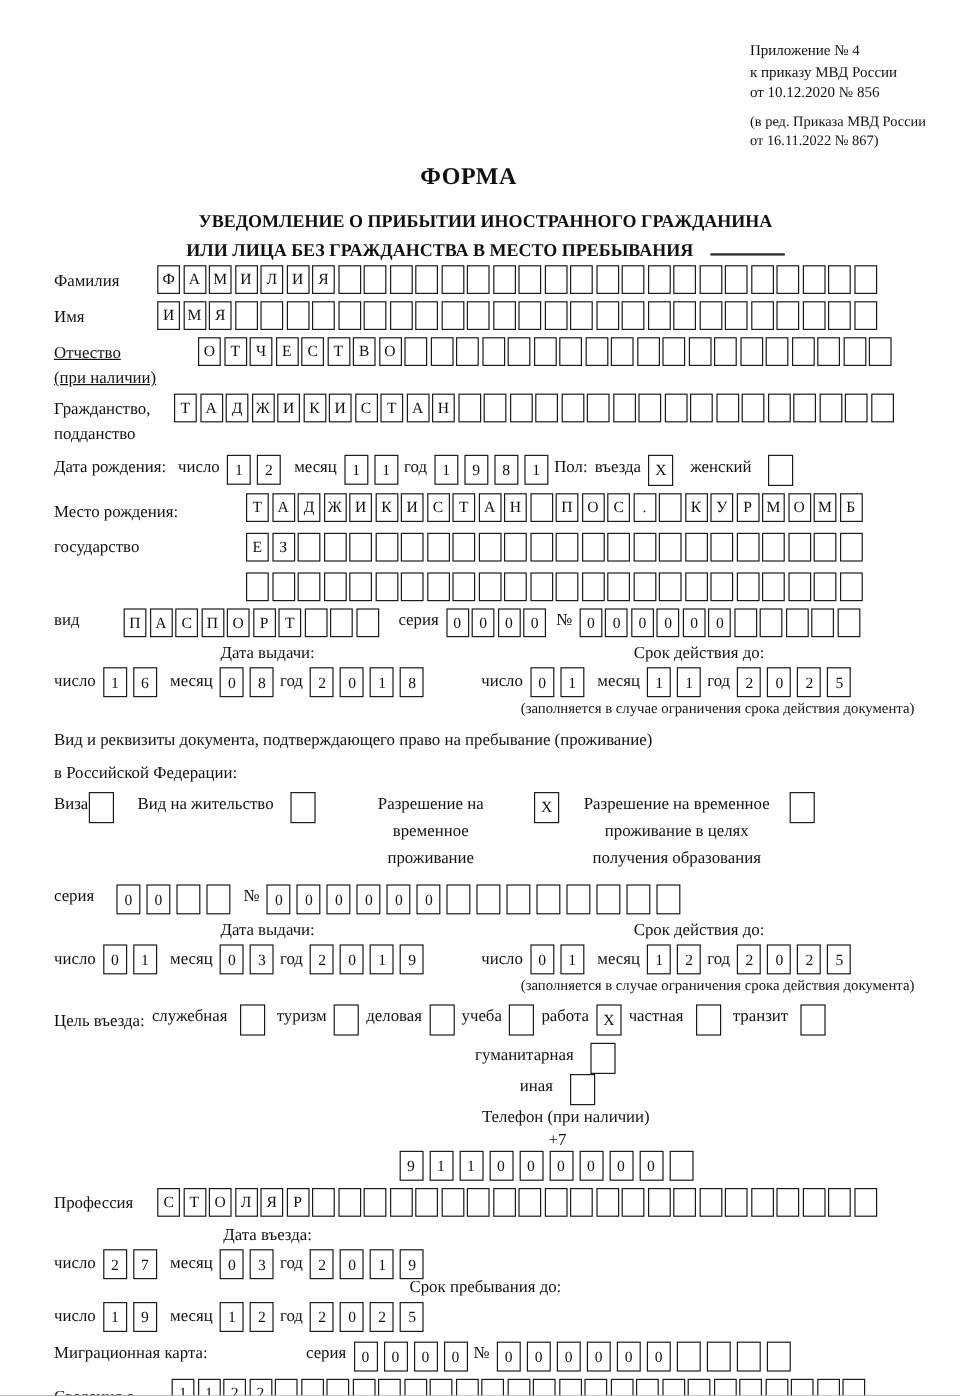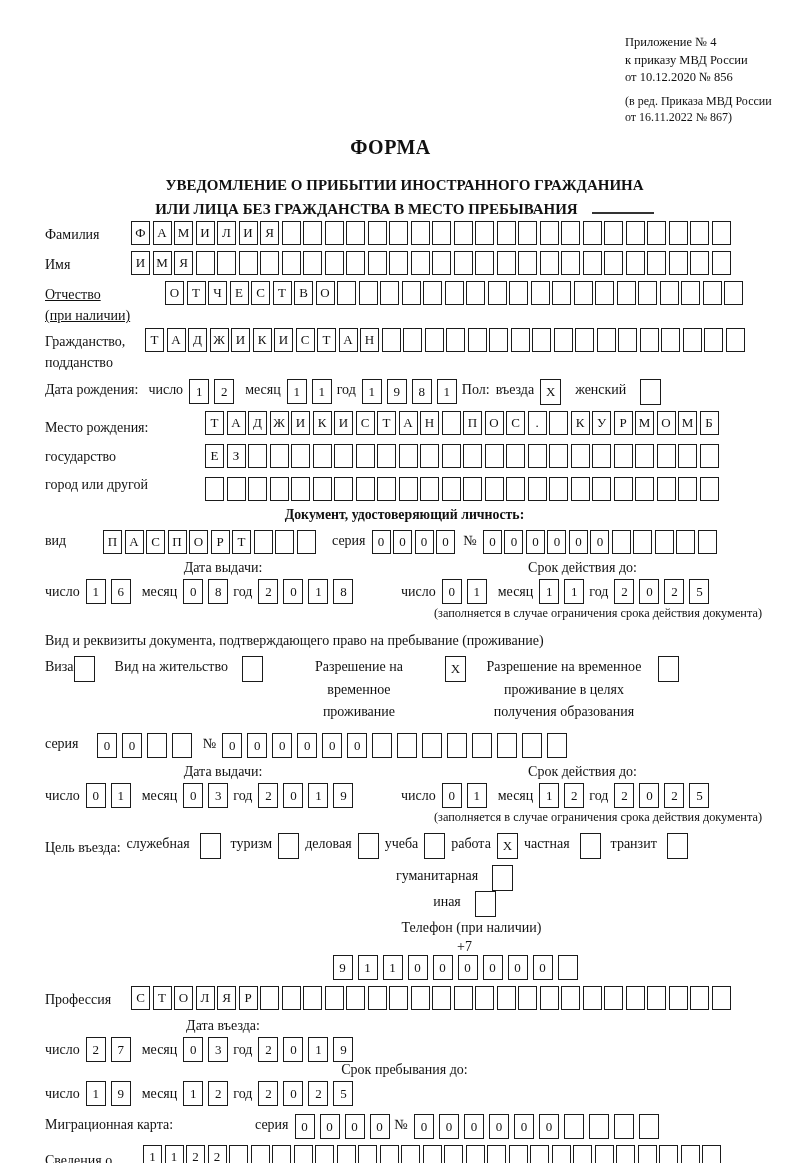"город или другой" div { html: <div>город или другой</div> -> none }
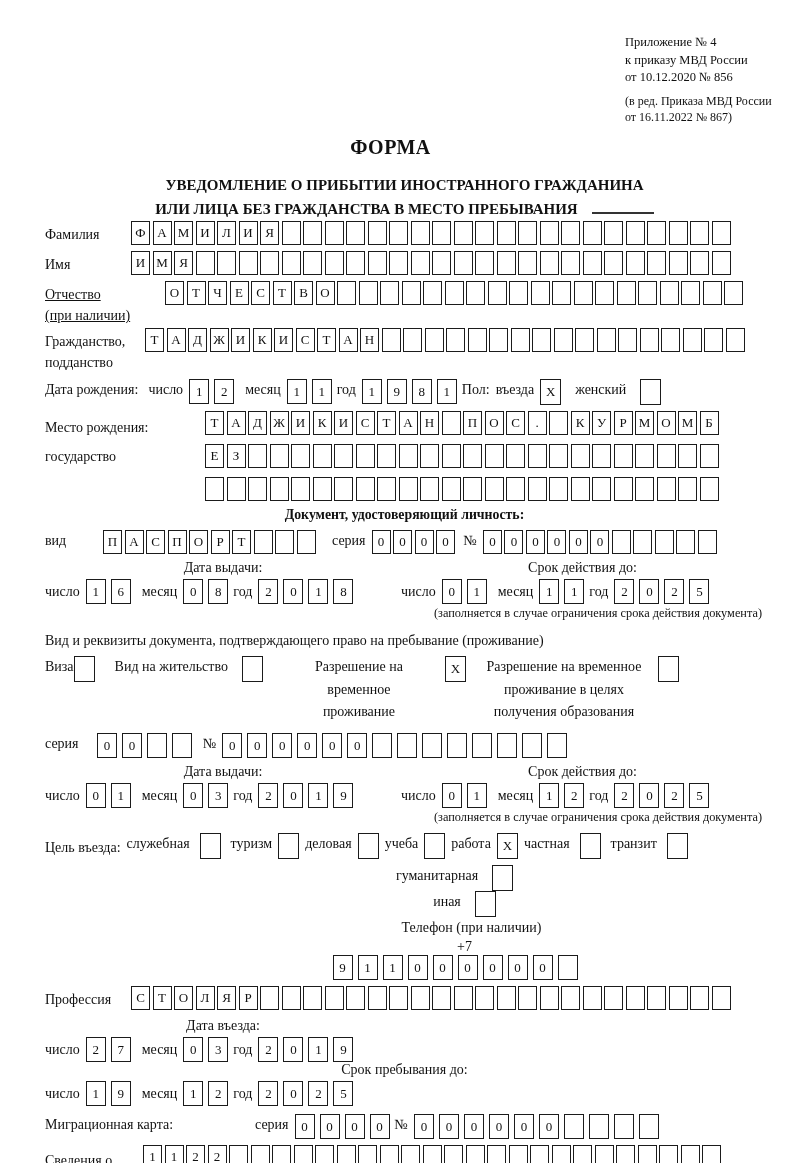"Документ, удостоверяющий личность:" div.doc-heading { html: <div>Документ, удостоверяющий личность:</div> -> none }
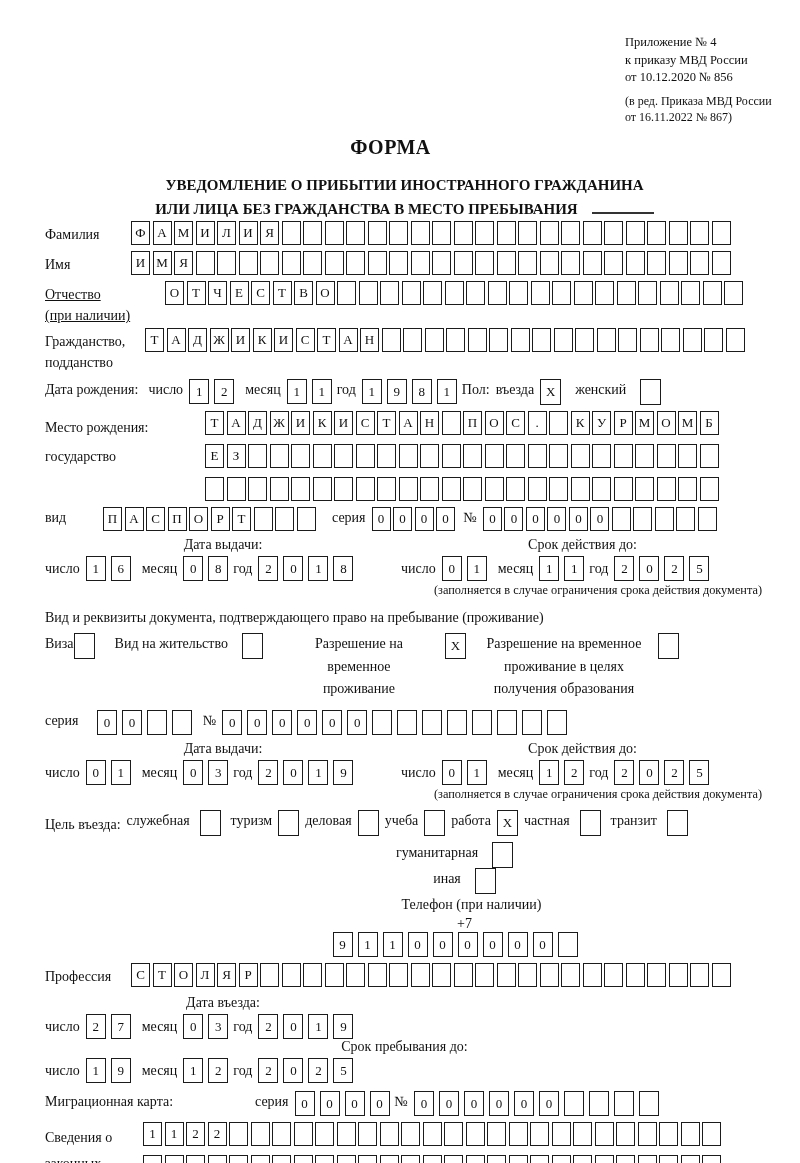"в Российской Федерации:" div.intro { html: none -> <div>в Российской Федерации:</div> }
